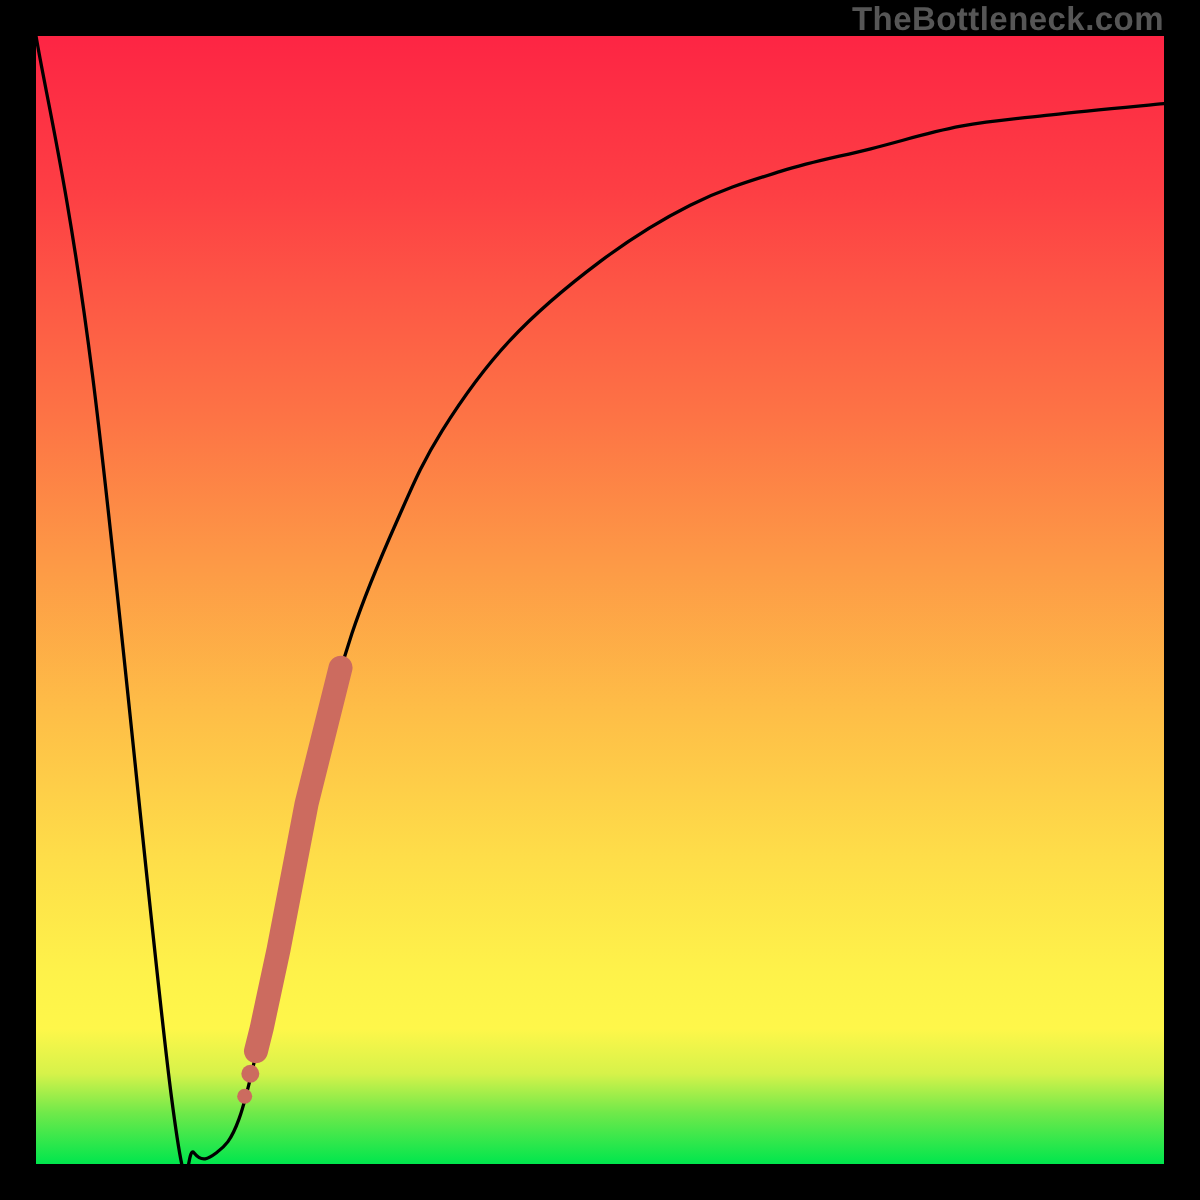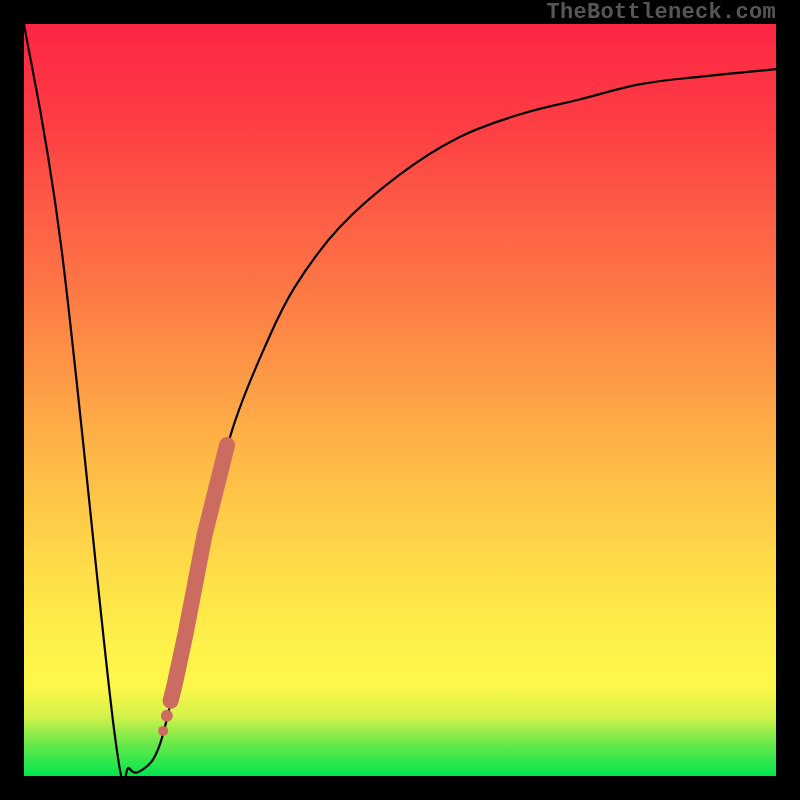"TheBottleneck.com" .watermark { font-family: Liberation Mono, monospace -> Liberation Sans, sans-serif }
